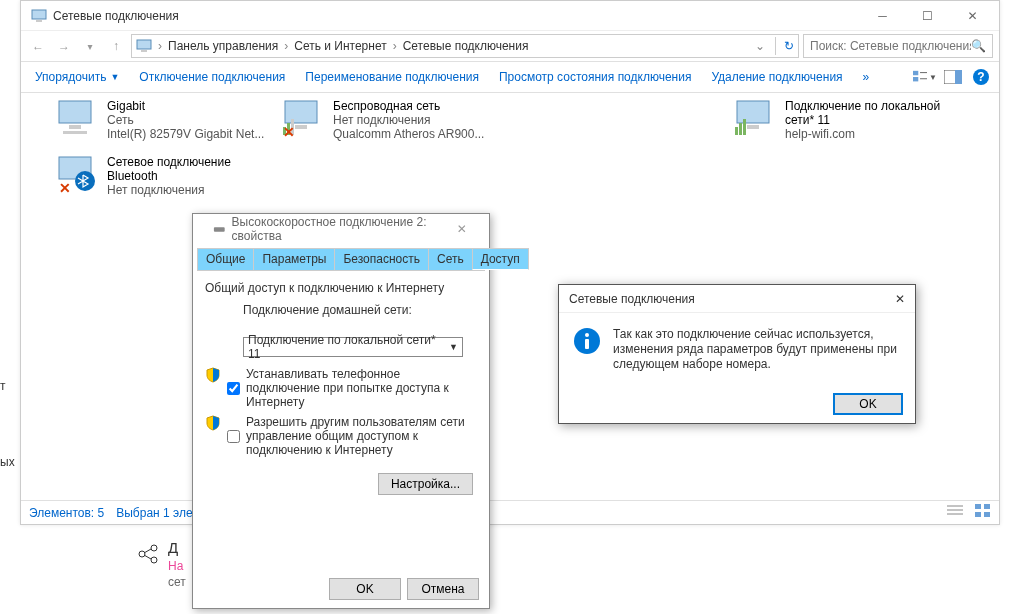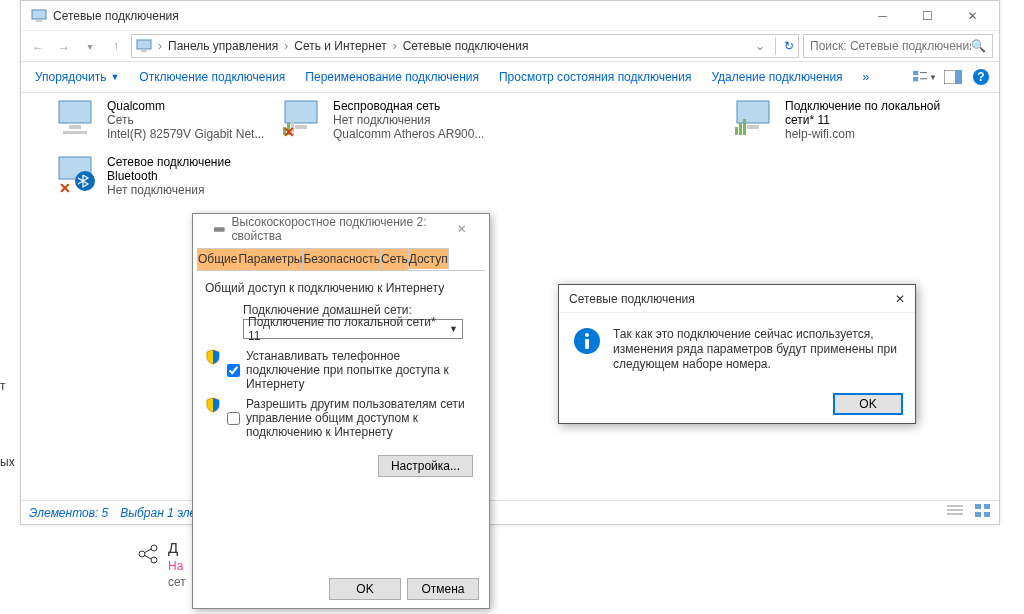"Qualcomm" span.conn-name { text: Qualcomm -> Gigabit }
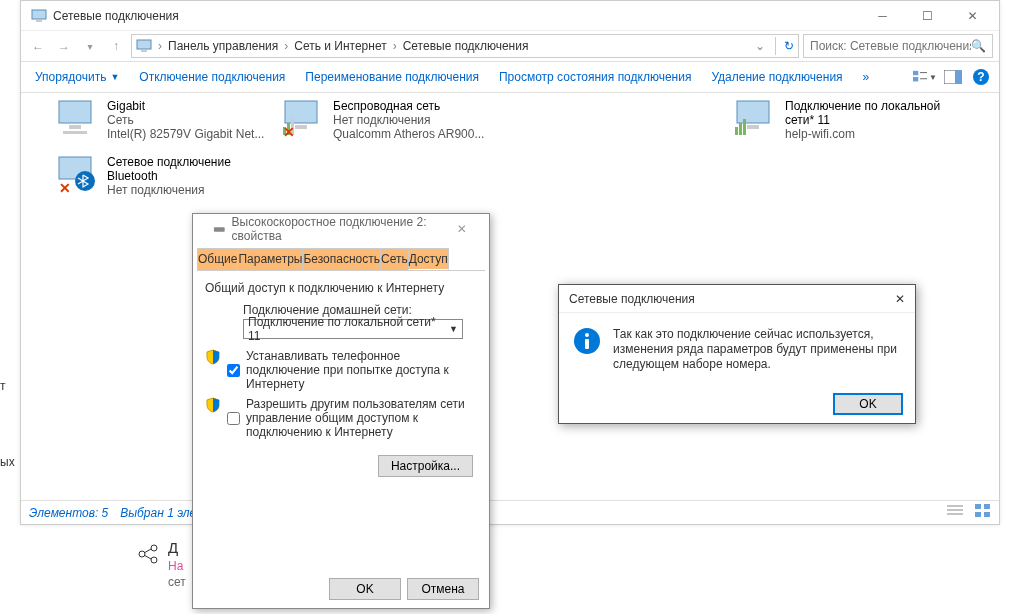"Общие" .tab { background: #fdba74 -> #7dd3fc; padding: 3px 0 -> 3px 8px }
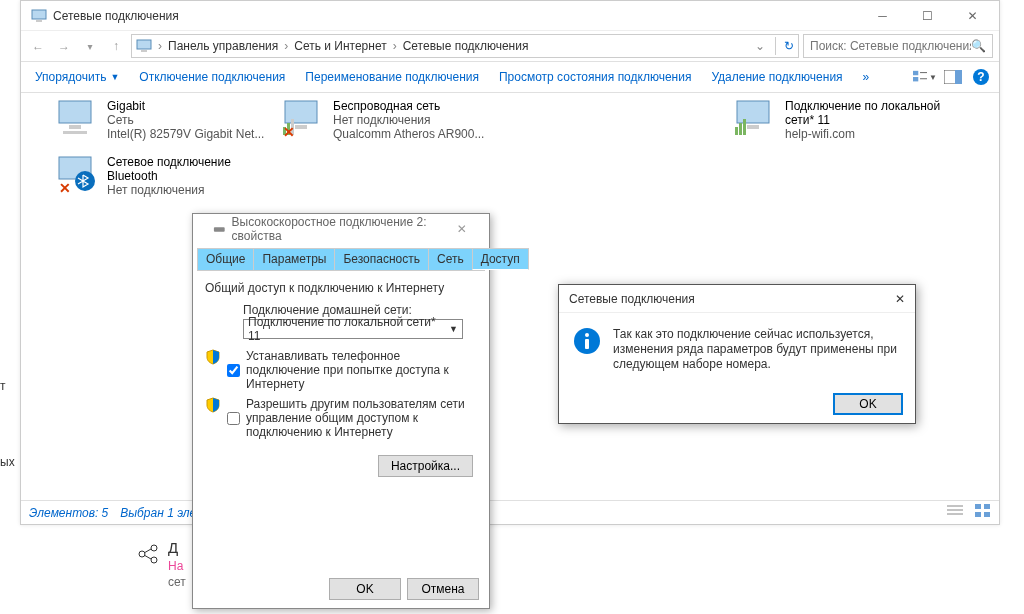"Подключение домашней сети:" .home-net-label { margin-bottom: 2px -> 20px }
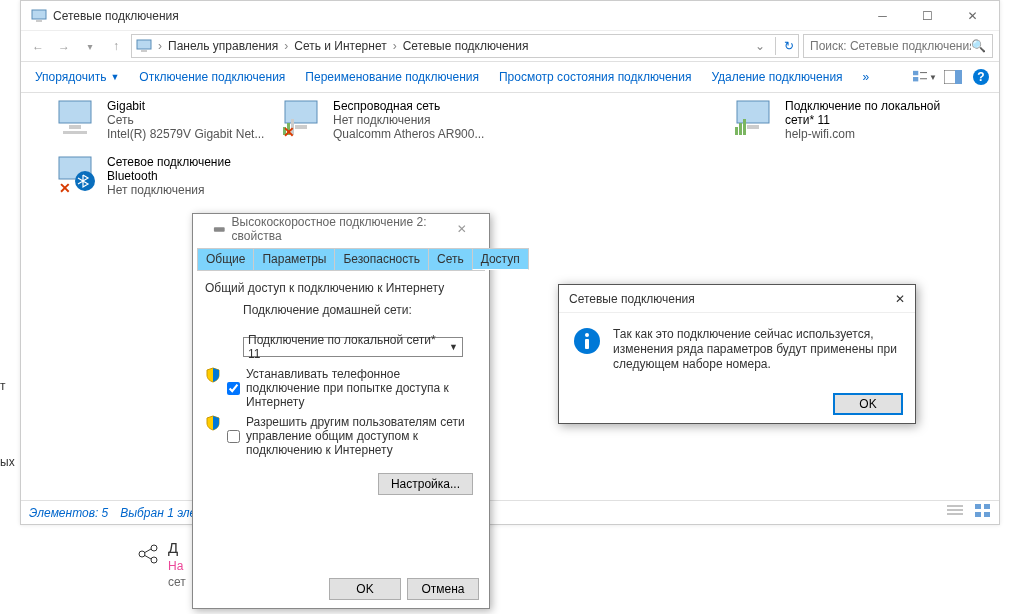"Элементов: 5" .statusbar { font-style: italic -> none }
